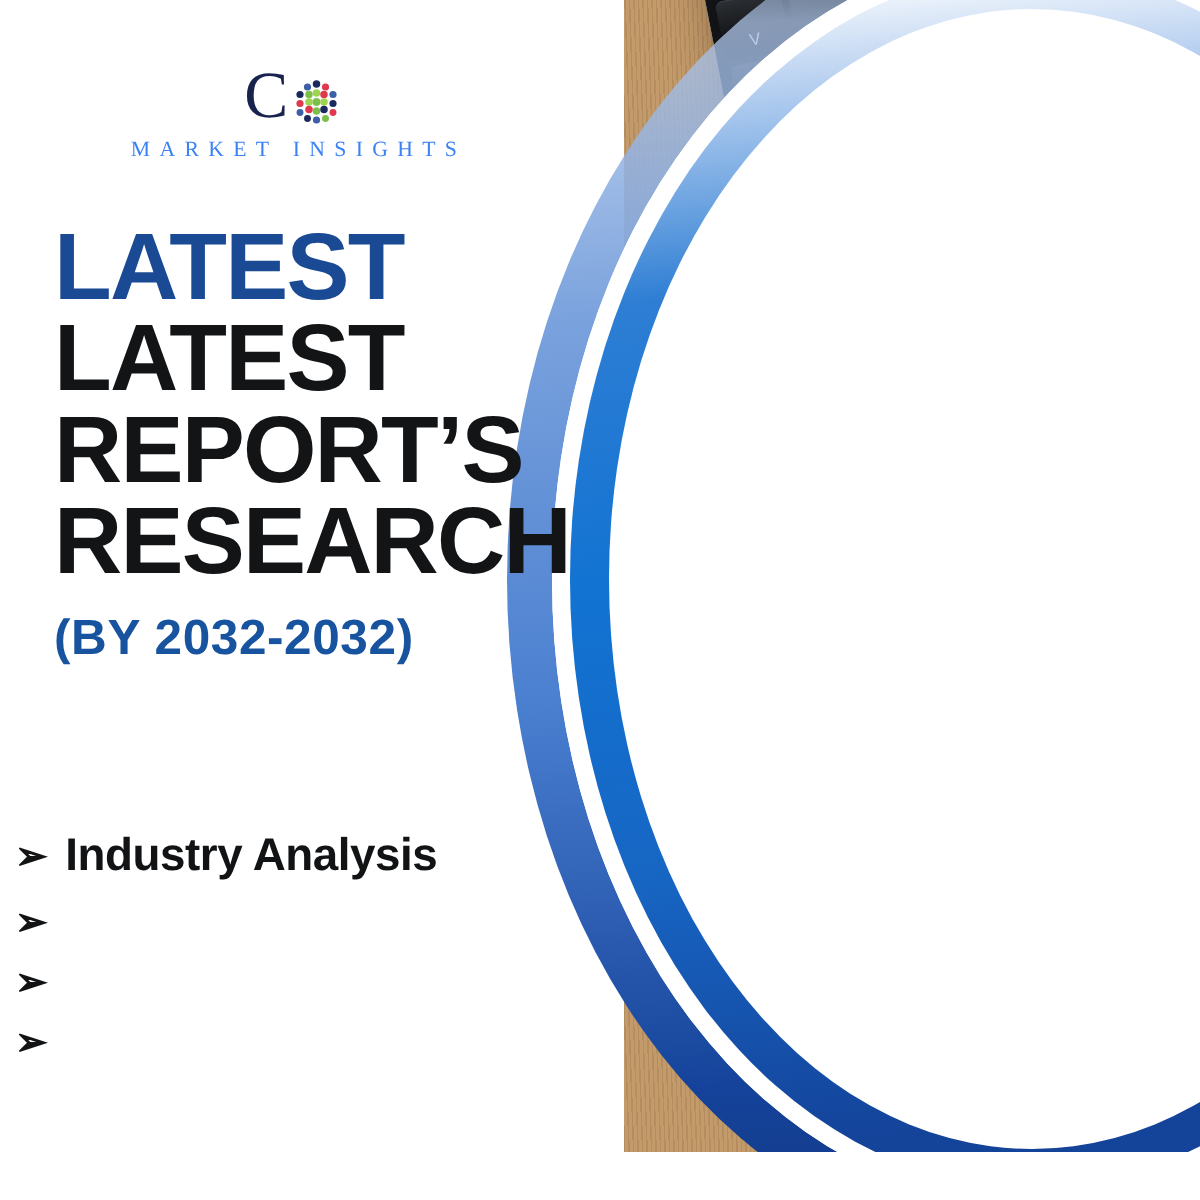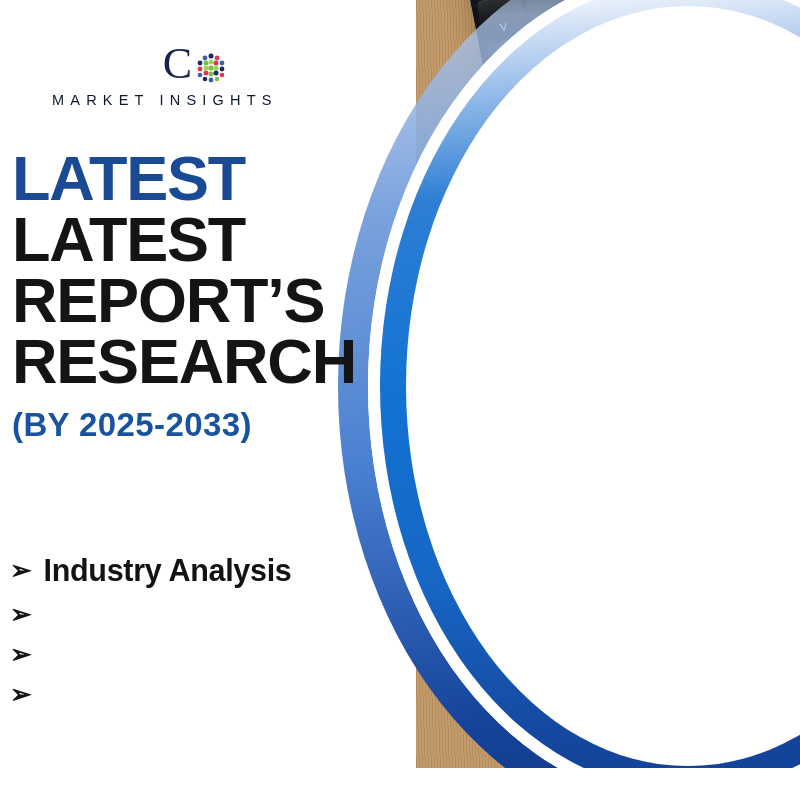"MARKET INSIGHTS" .logo-sub { color: #0f172a -> #3b82f6; font-family: Liberation Sans, sans-serif -> Liberation Serif, serif; text-align: left -> center }
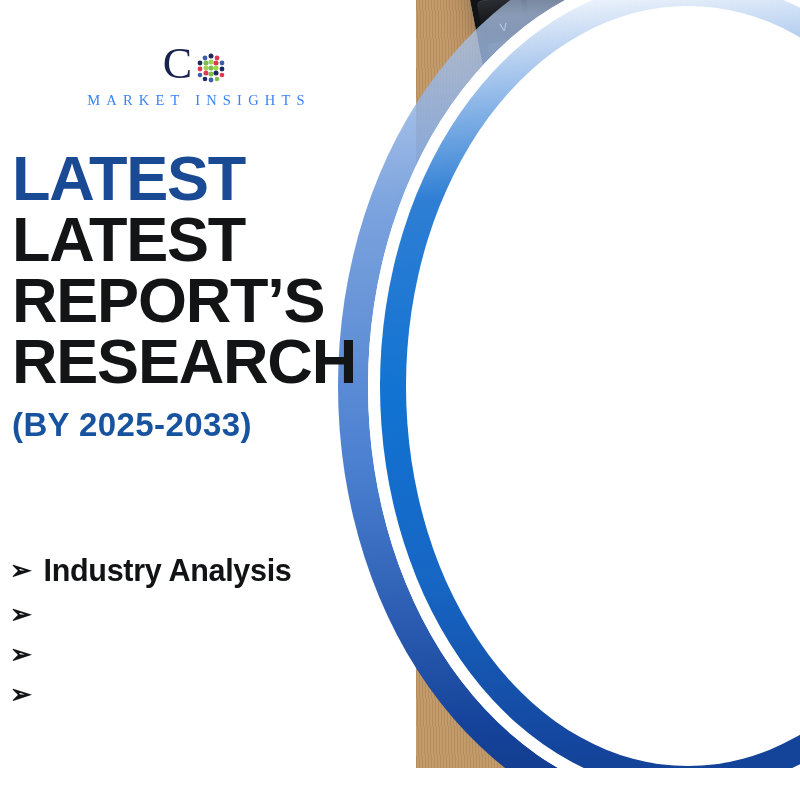"LATEST" .headline { left: 12px -> 36px }
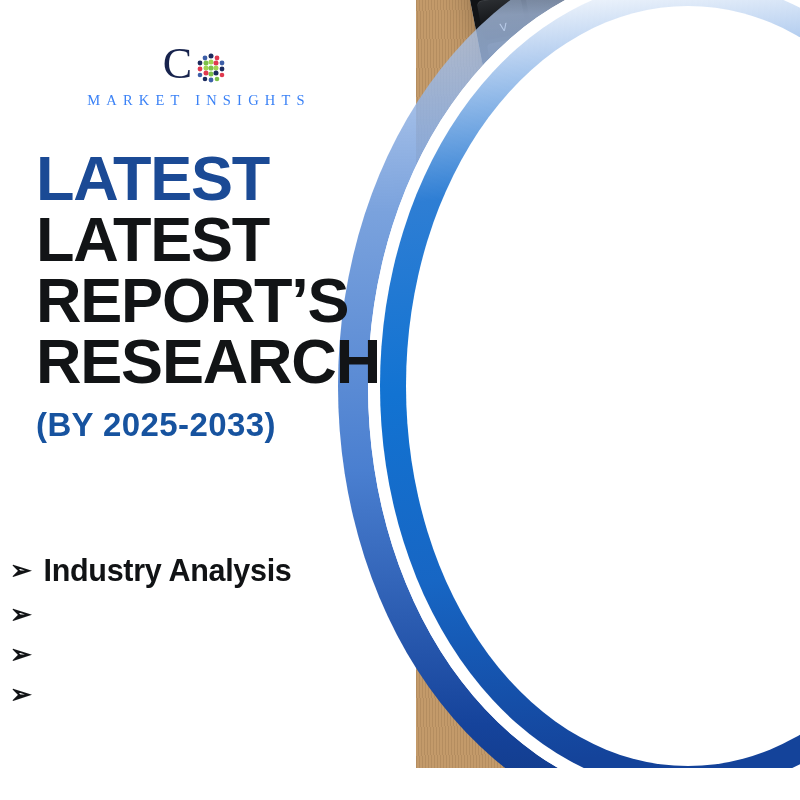"(BY 2025-2033)" div.sub-years { text: 2025-2033 -> 2032-2032 }
